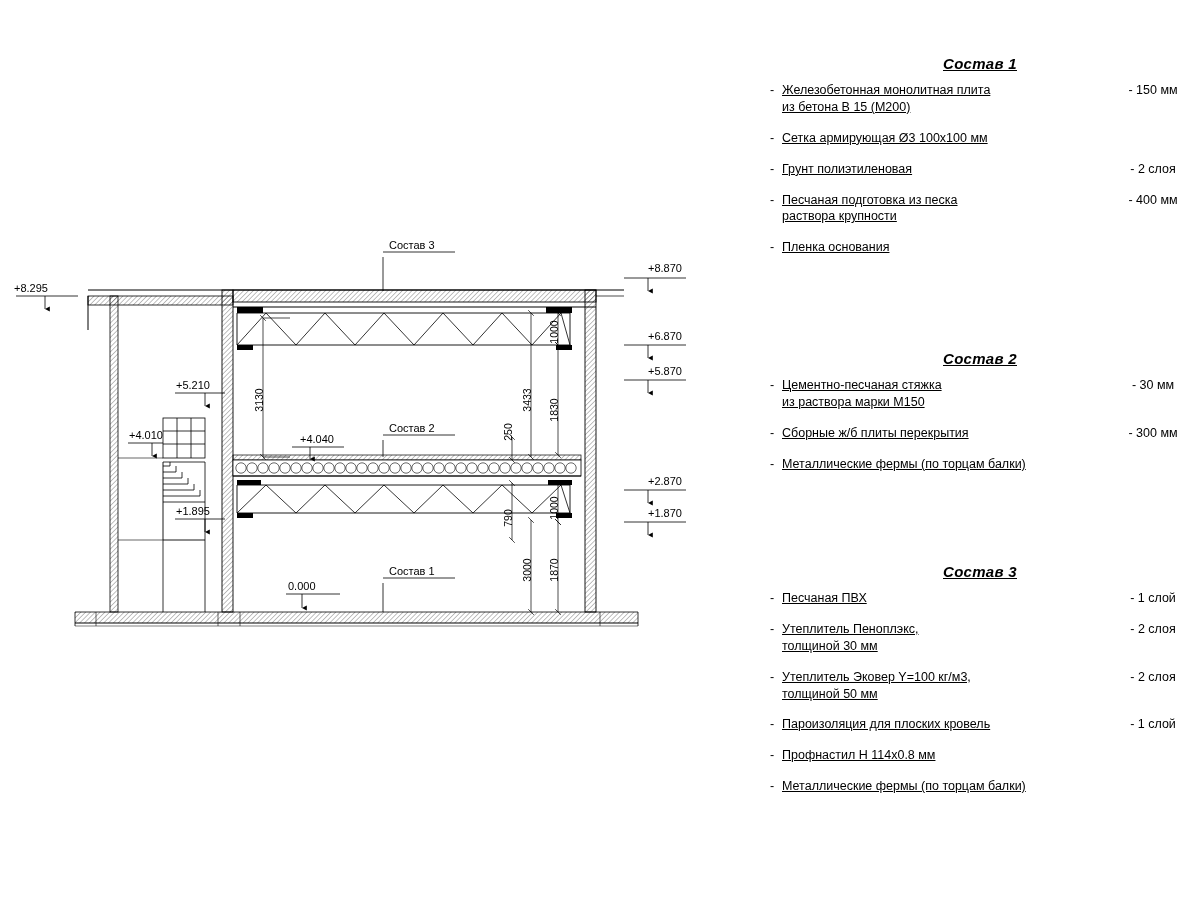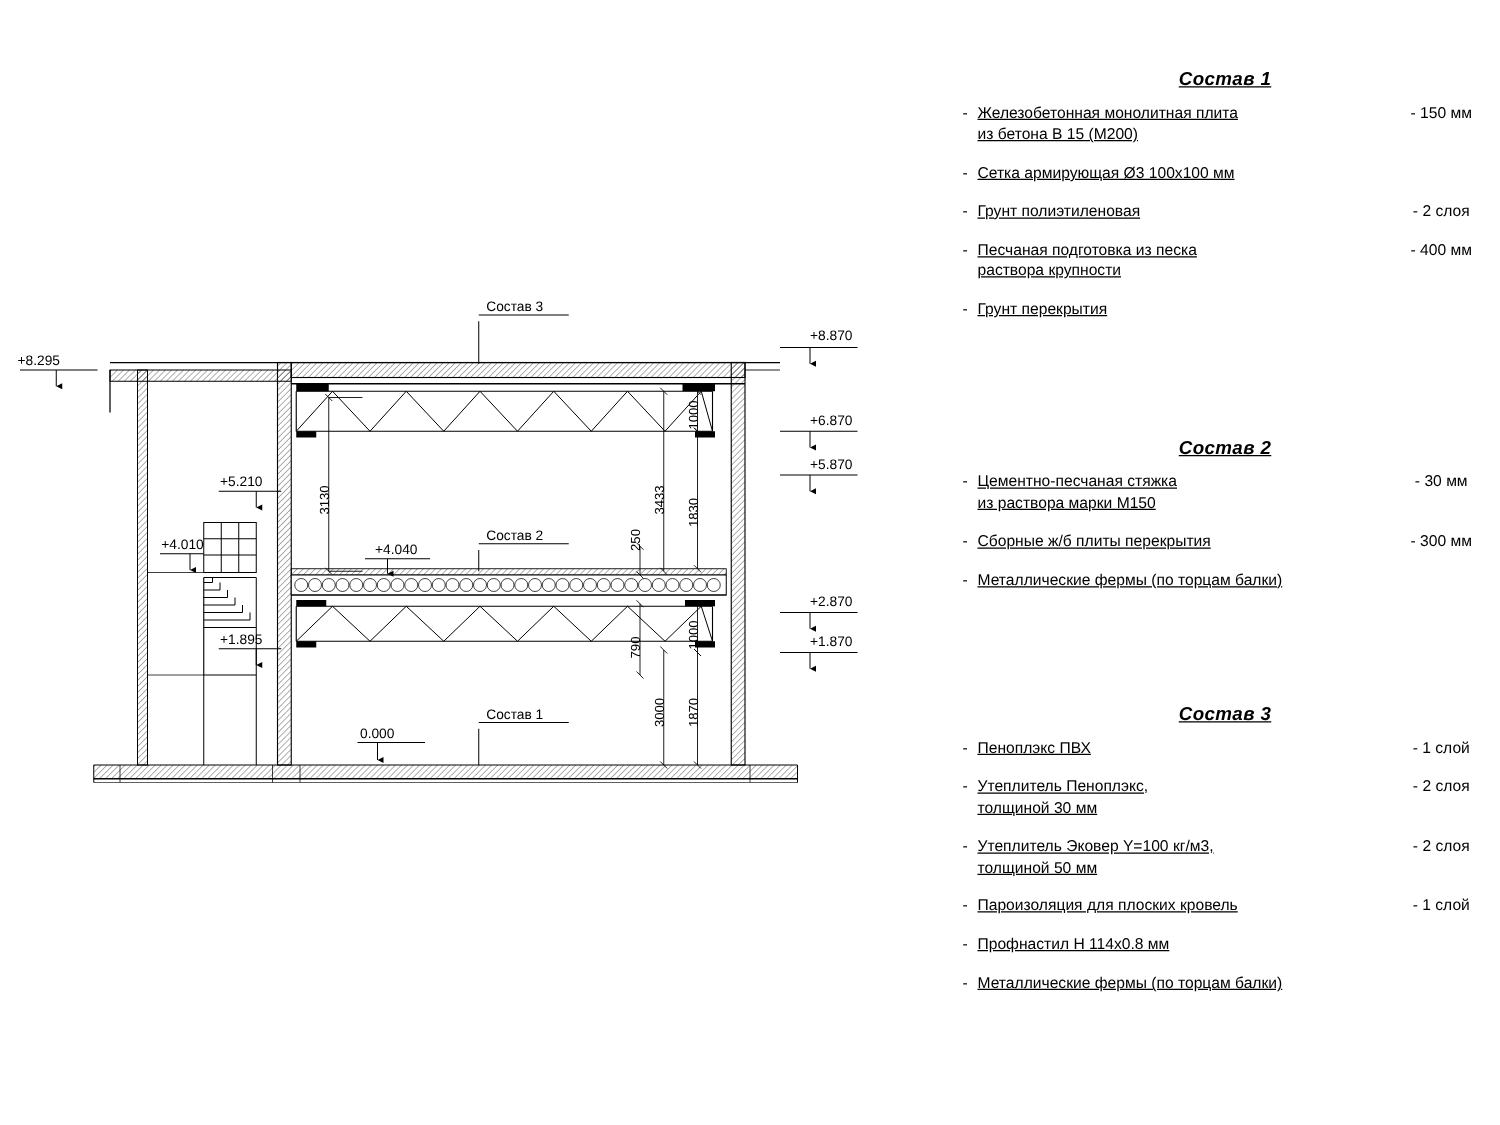"Грунт перекрытия" span.spec-text { text: Грунт перекрытия -> Пленка основания }
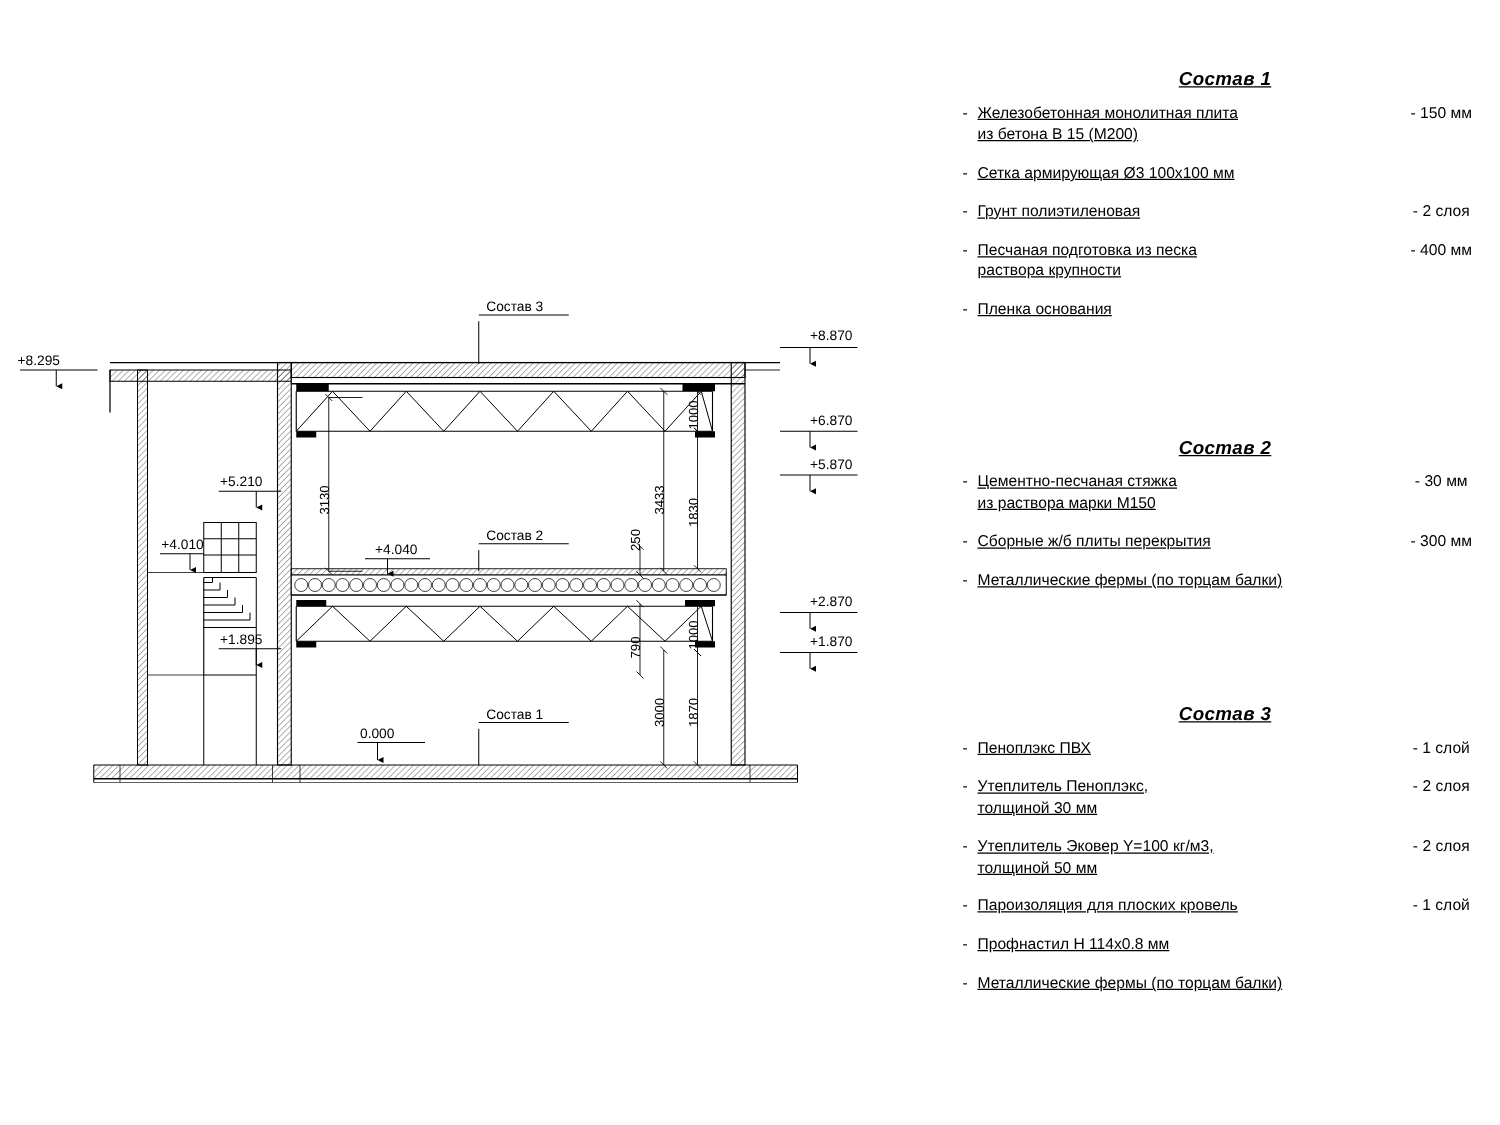"Пеноплэкс ПВХ" span.spec-text { text: Пеноплэкс -> Песчаная }
